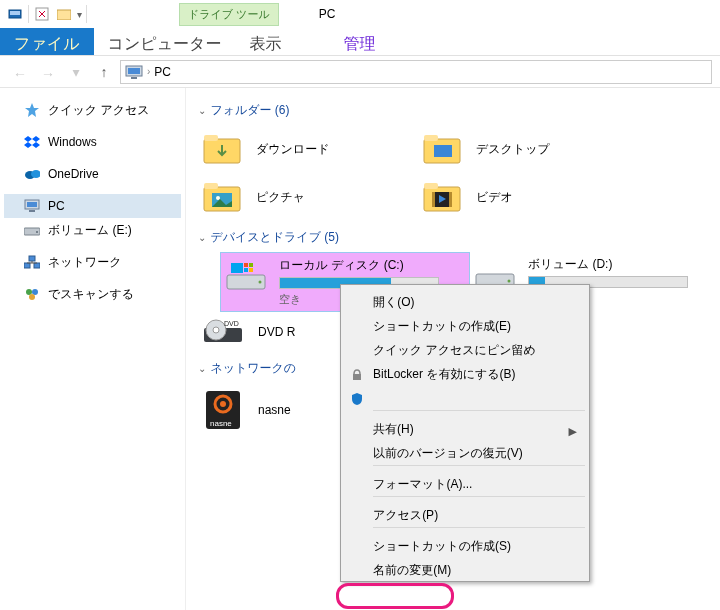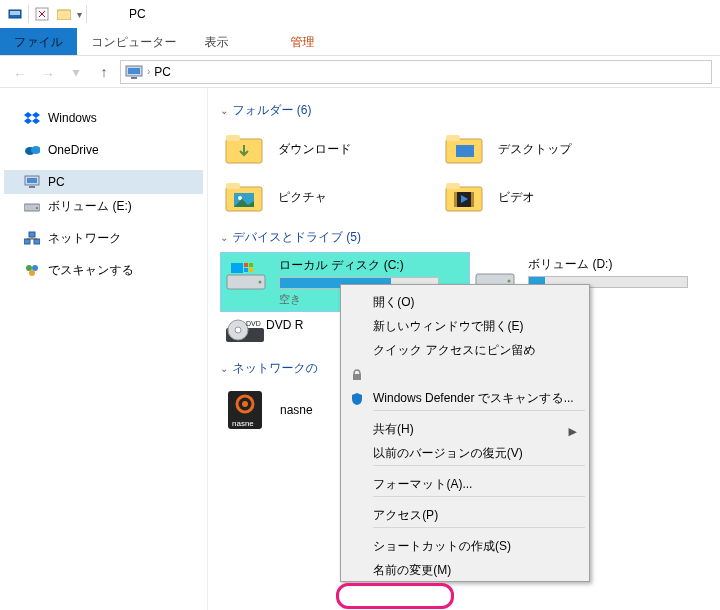"ドライブ ツール" span.tooltab { html: none -> <span>ドライブ ツール</span> }
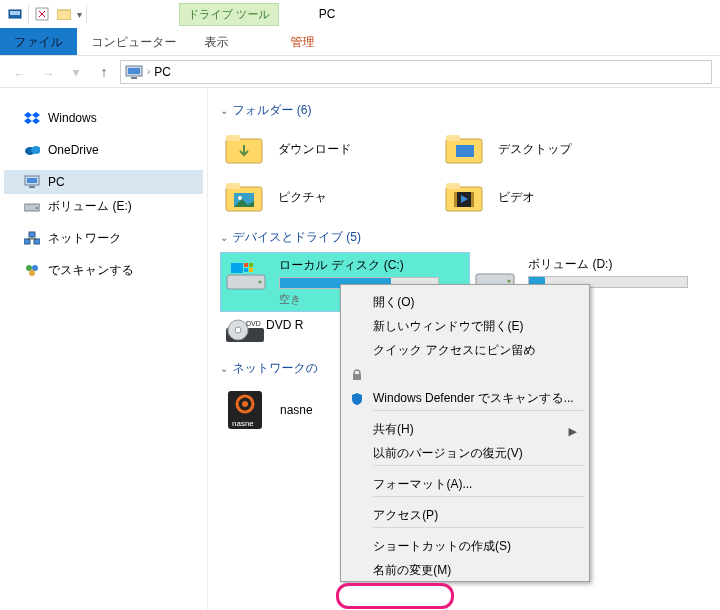"ファイル" .ribbon .file { color: #0f172a -> #fef9c3; font-size: 12px -> 16px }
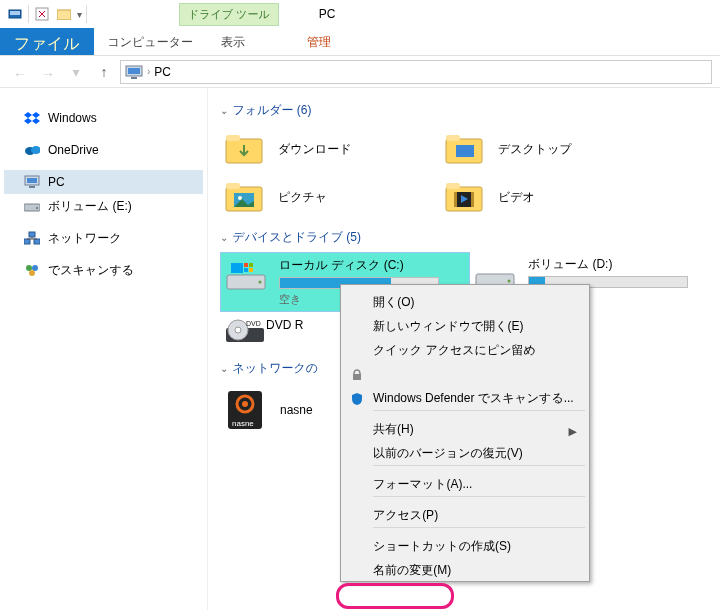"コンピューター" .ribbon .tab { font-size: 12px -> 16px }
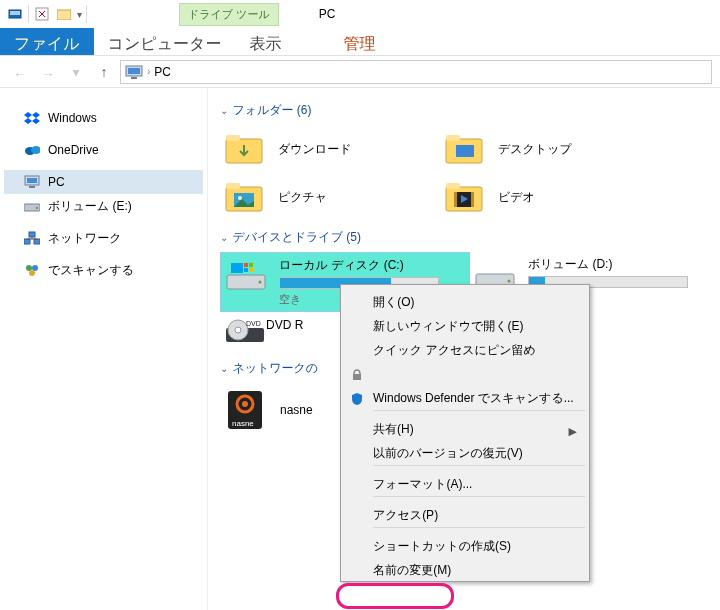"管理" .ribbon .tab.tool { color: #c2410c -> #6d28d9 }
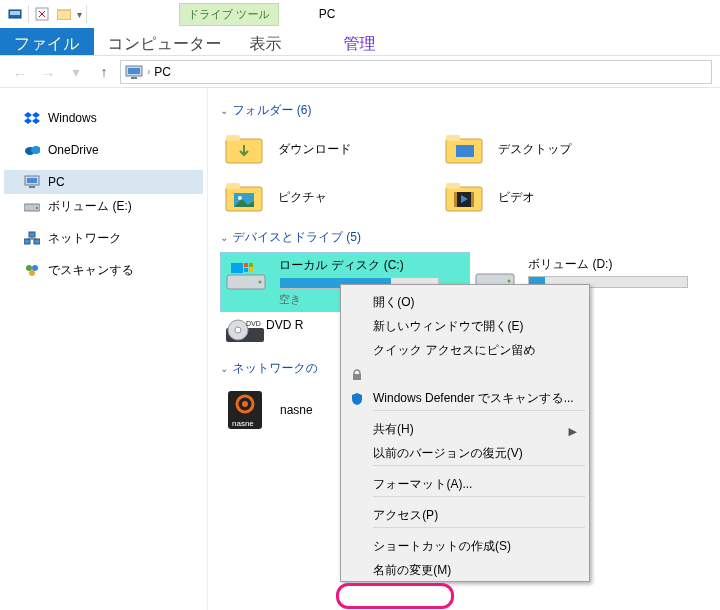"クイック アクセス" div.side-item { html: none -> <div> <span> <svg> <polygon></polygon> </svg> </span> <span>クイック アクセス</span> </div> }
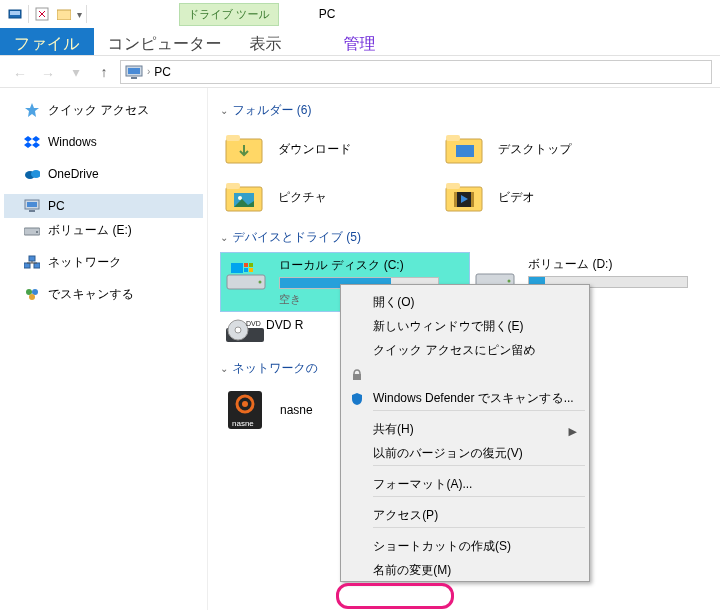"ローカル ディスク (C:)" .drive-item.sel { background: #5eead4 -> #f0abfc; margin-left: none -> 22px }
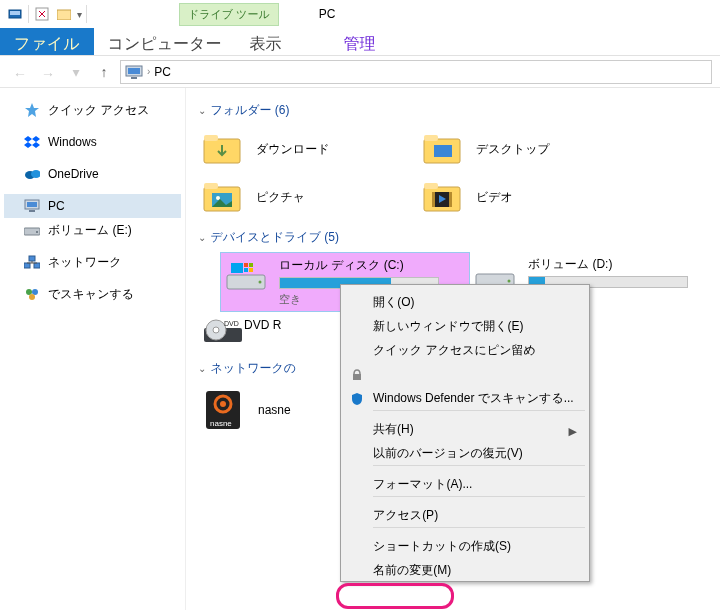"DVD R" .dvd-item { align-items: none -> center; gap: none -> 14px }
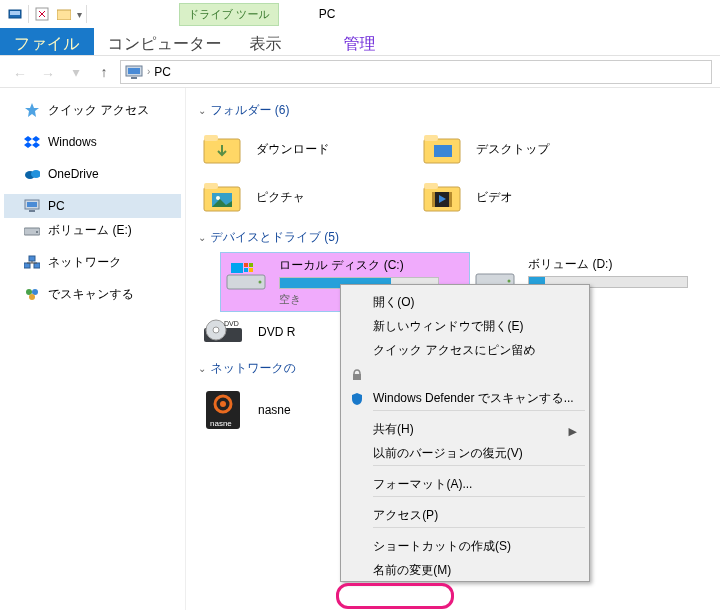"新しいウィンドウで開く(E)" span { text: 新しいウィンドウで開く -> ショートカットの作成 }
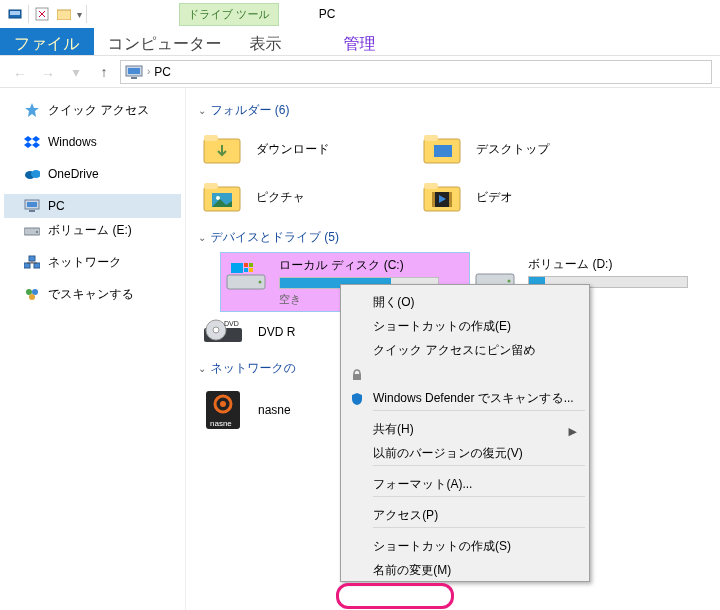"BitLocker を有効にする(B)" span { html: none -> <span>BitLocker を有効にする(B)</span> }
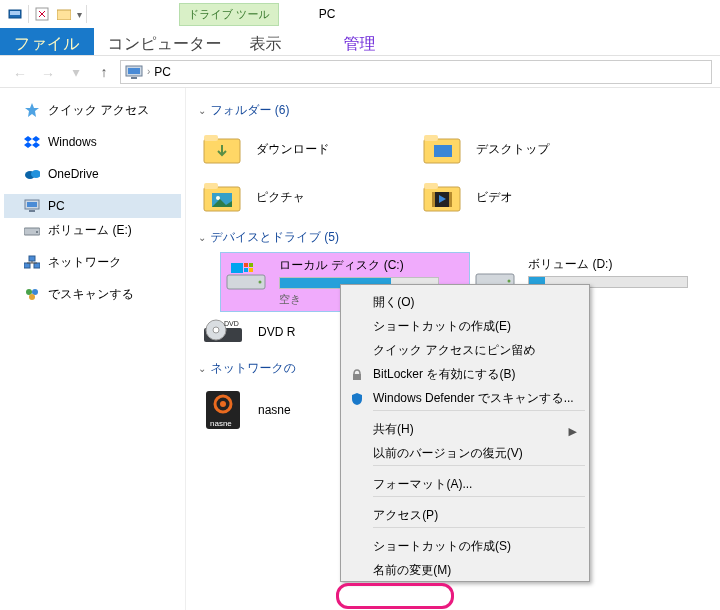"Windows Defender でスキャンする..." span { html: <span>Windows Defender でスキャンする...</span> -> none }
